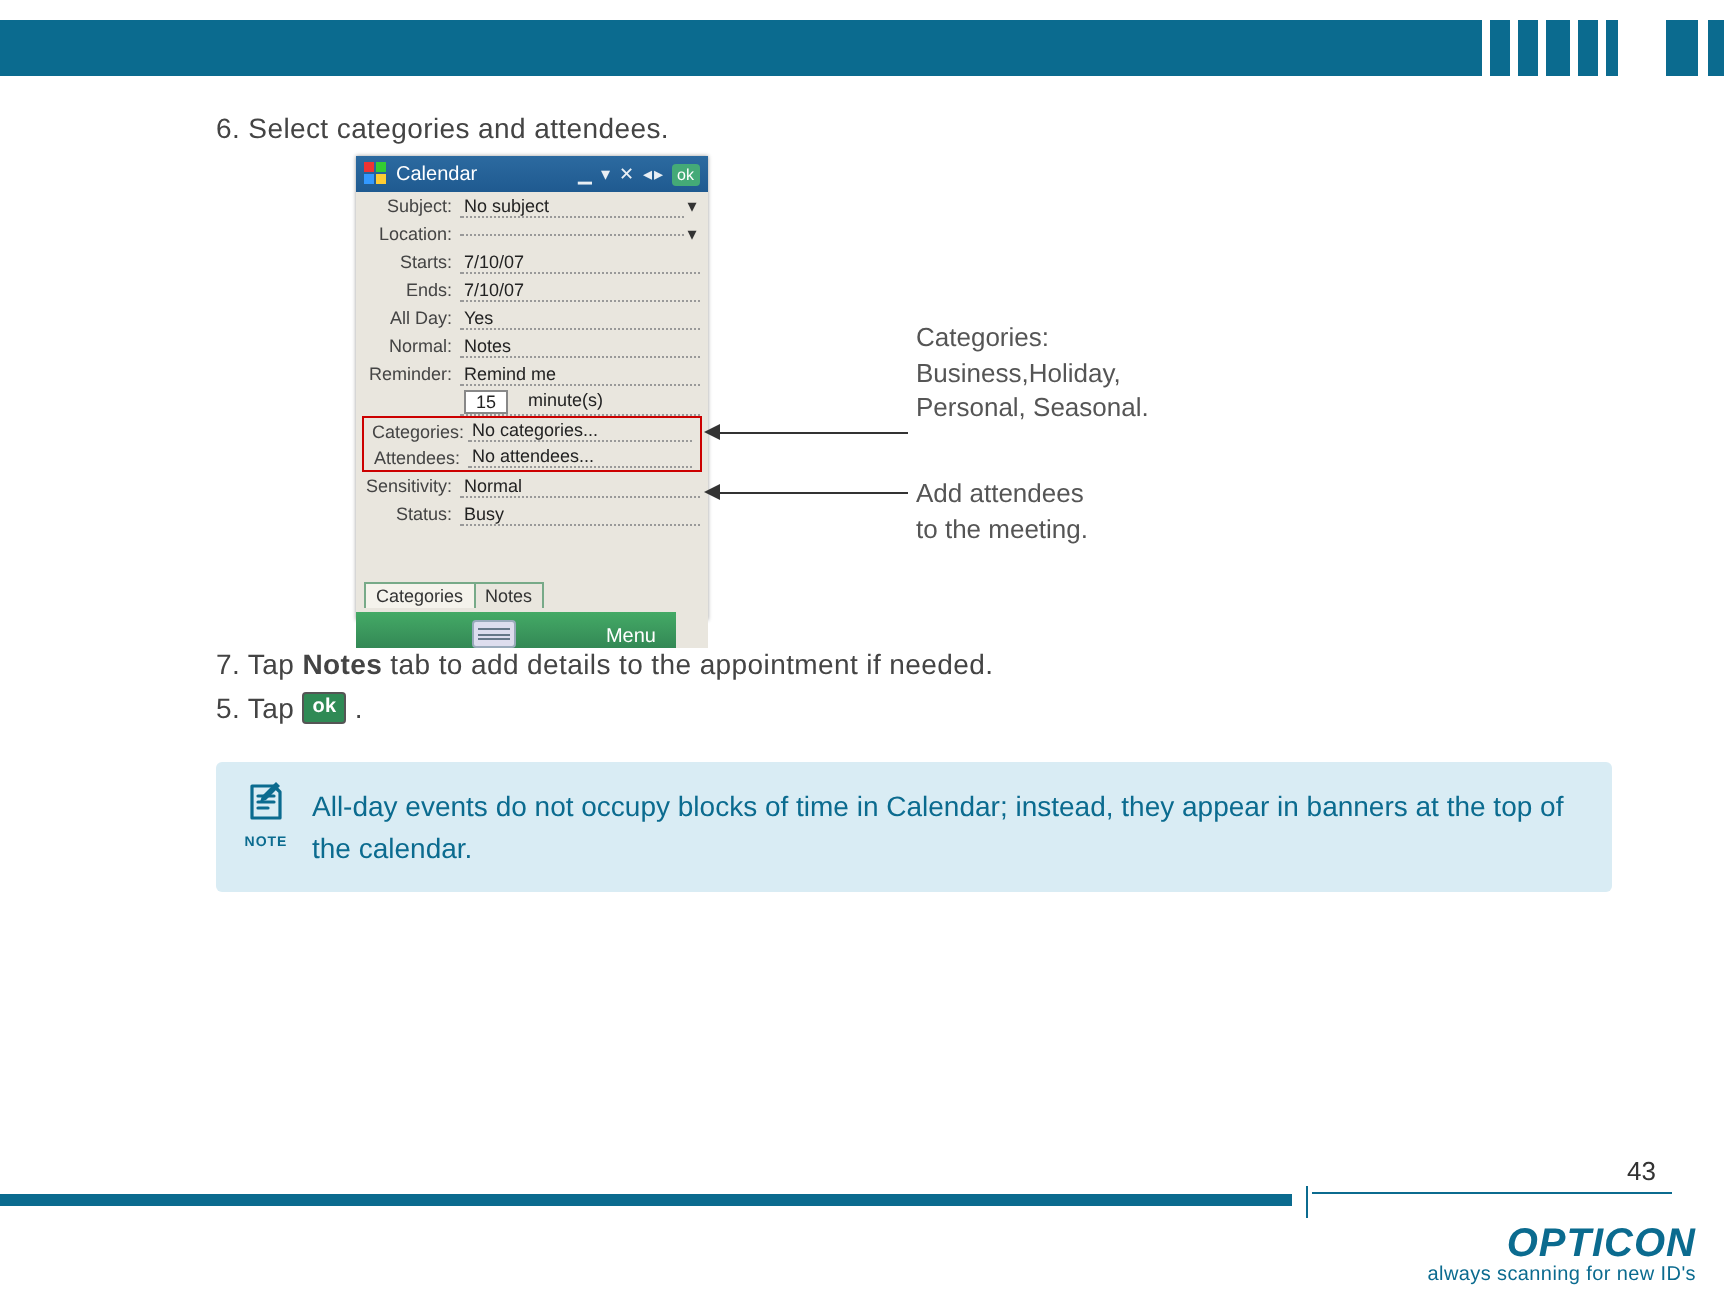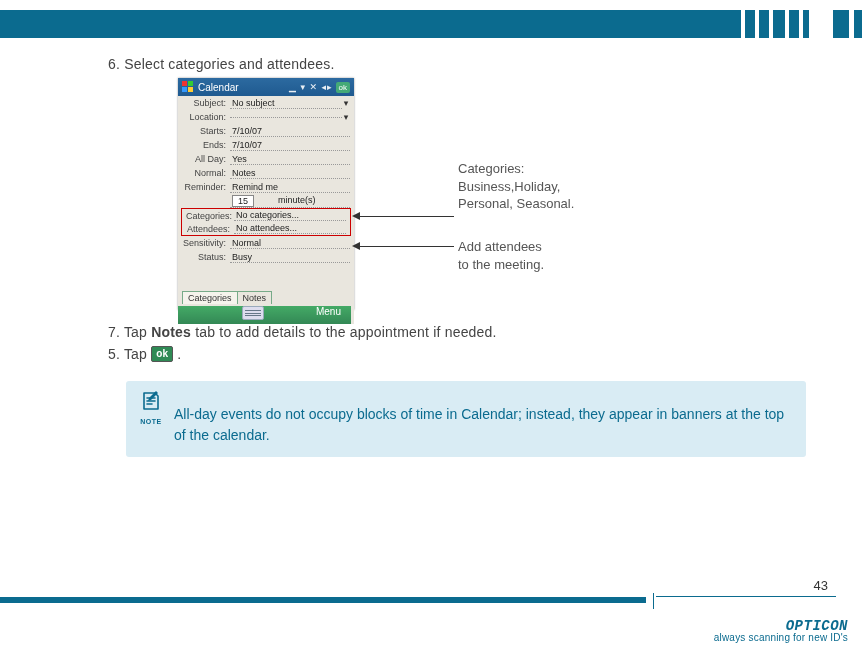"15" .row.reminder .val { gap: 24px -> 10px }
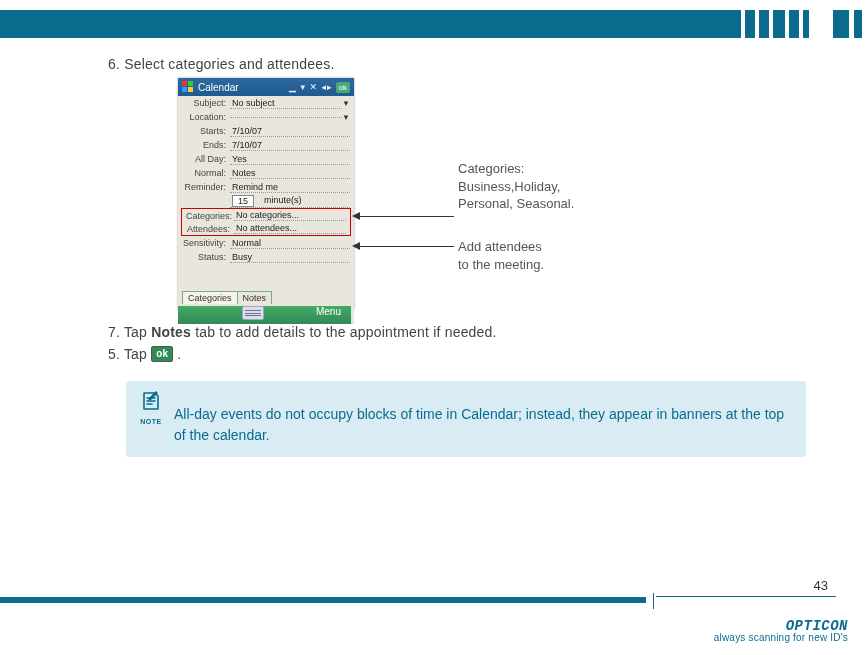"Menu" .dev-foot { align-items: flex-start -> flex-end; right: 3px -> 16px }
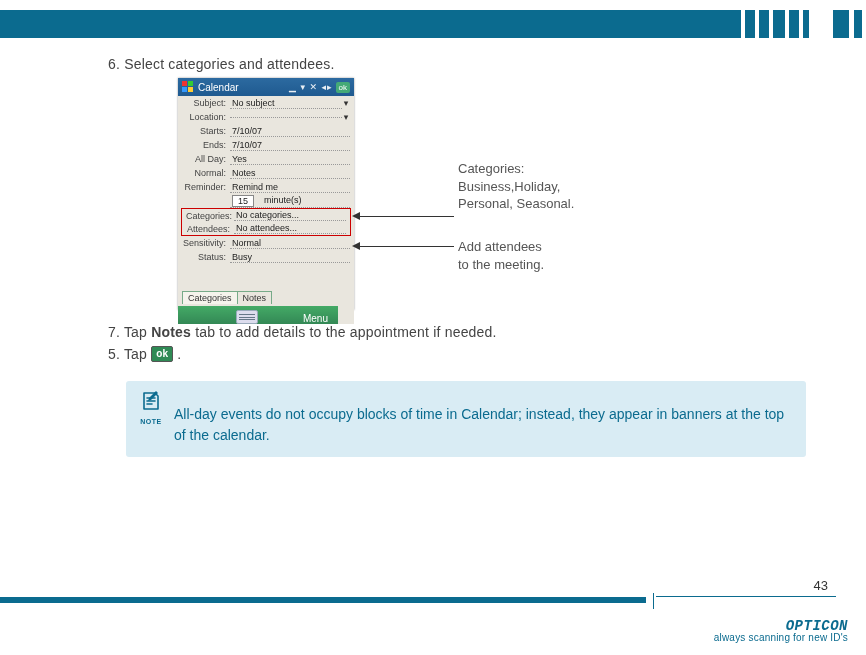"All-day events do not occupy" .note { margin-left: 18px -> none; padding: 23px 12px 12px 48px -> 12px 12px 12px 48px }
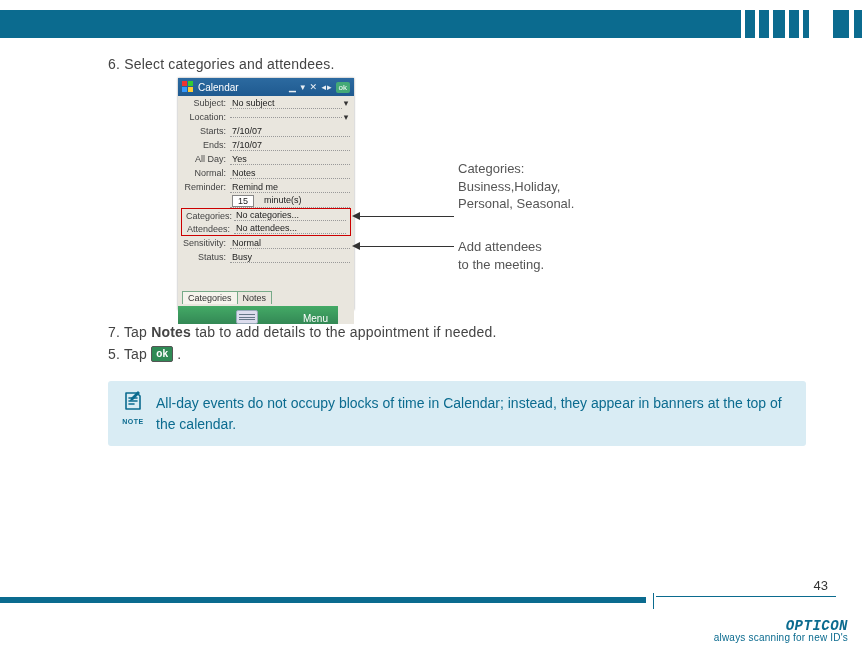"OPTICON" .logo .brand { font-family: Liberation Mono, monospace -> Liberation Sans, sans-serif; font-size: 14px -> 20px }
